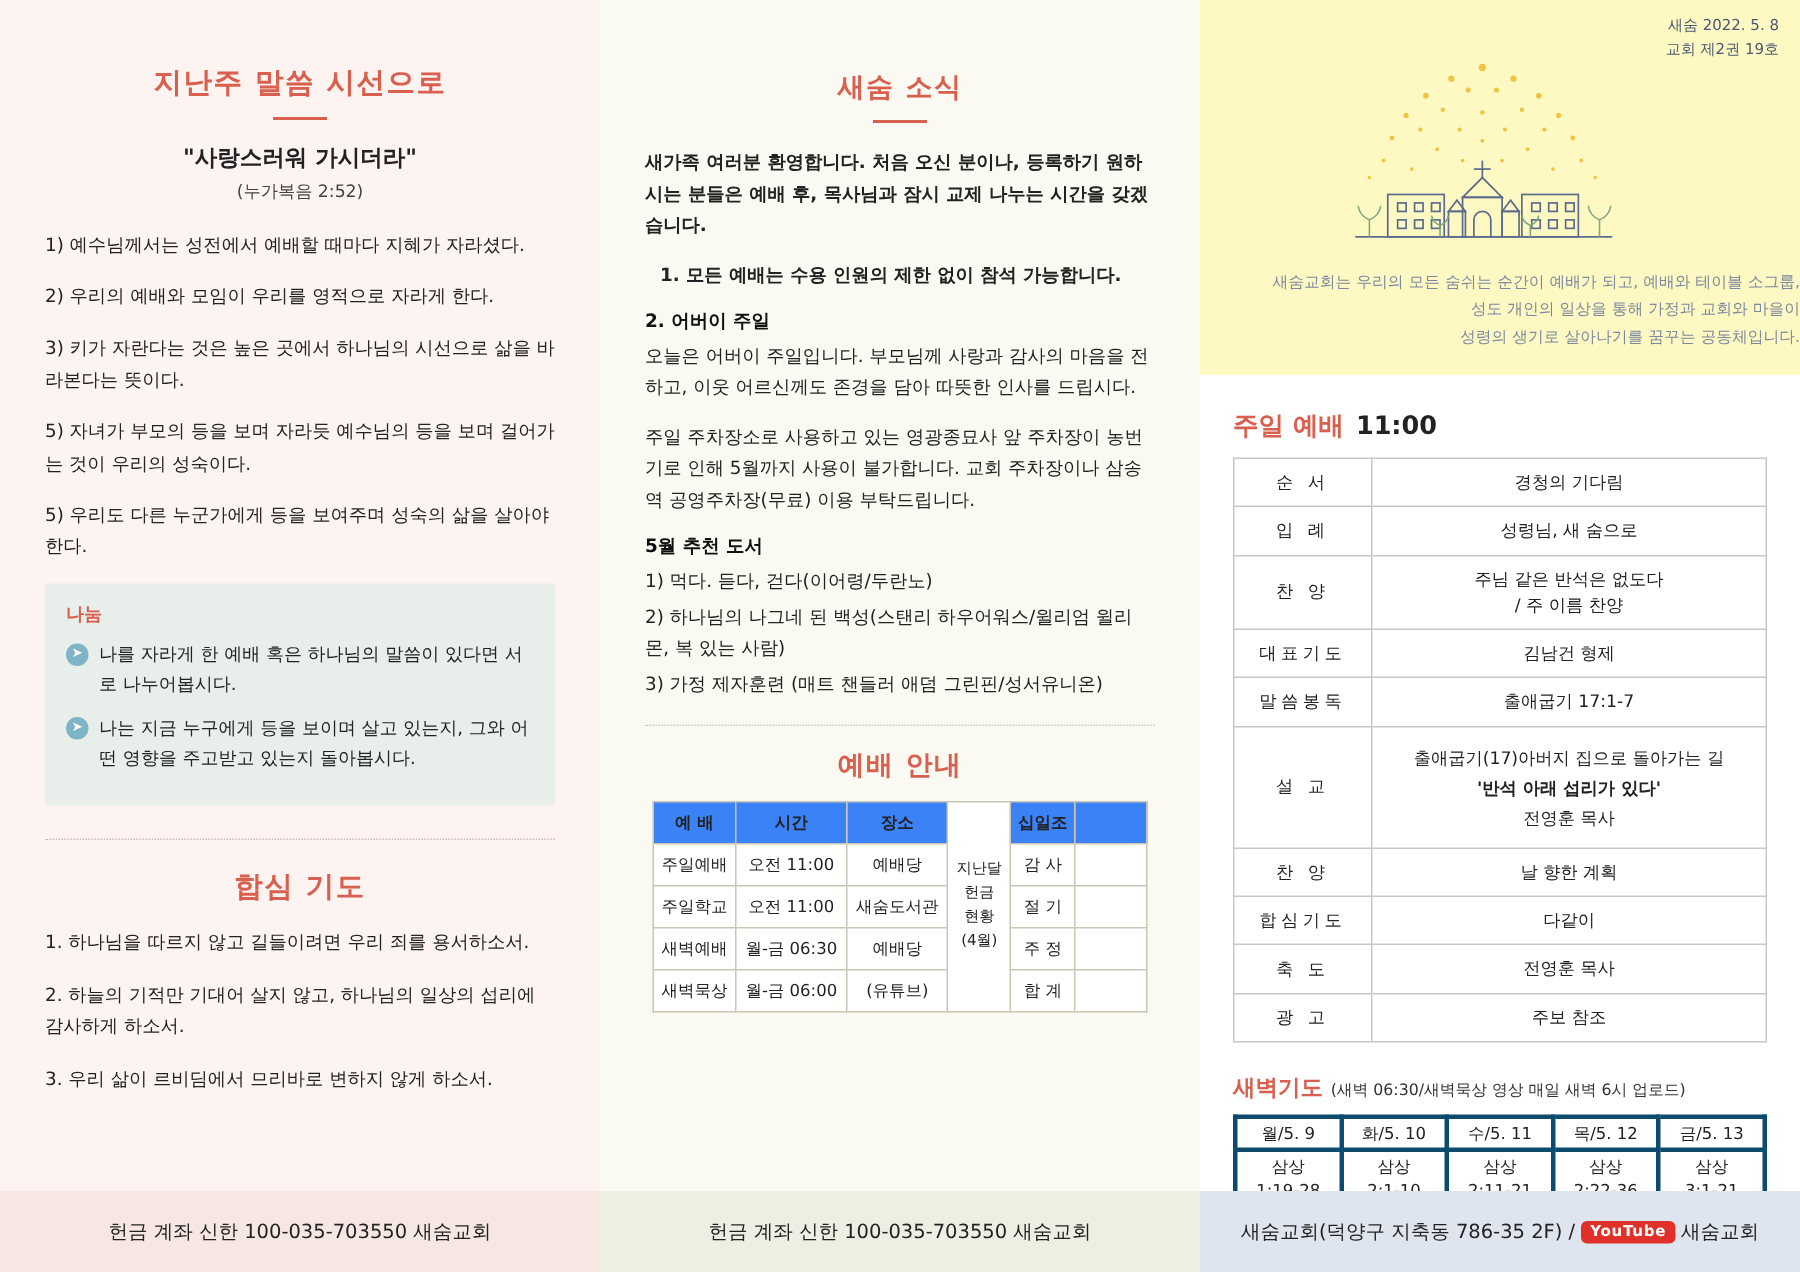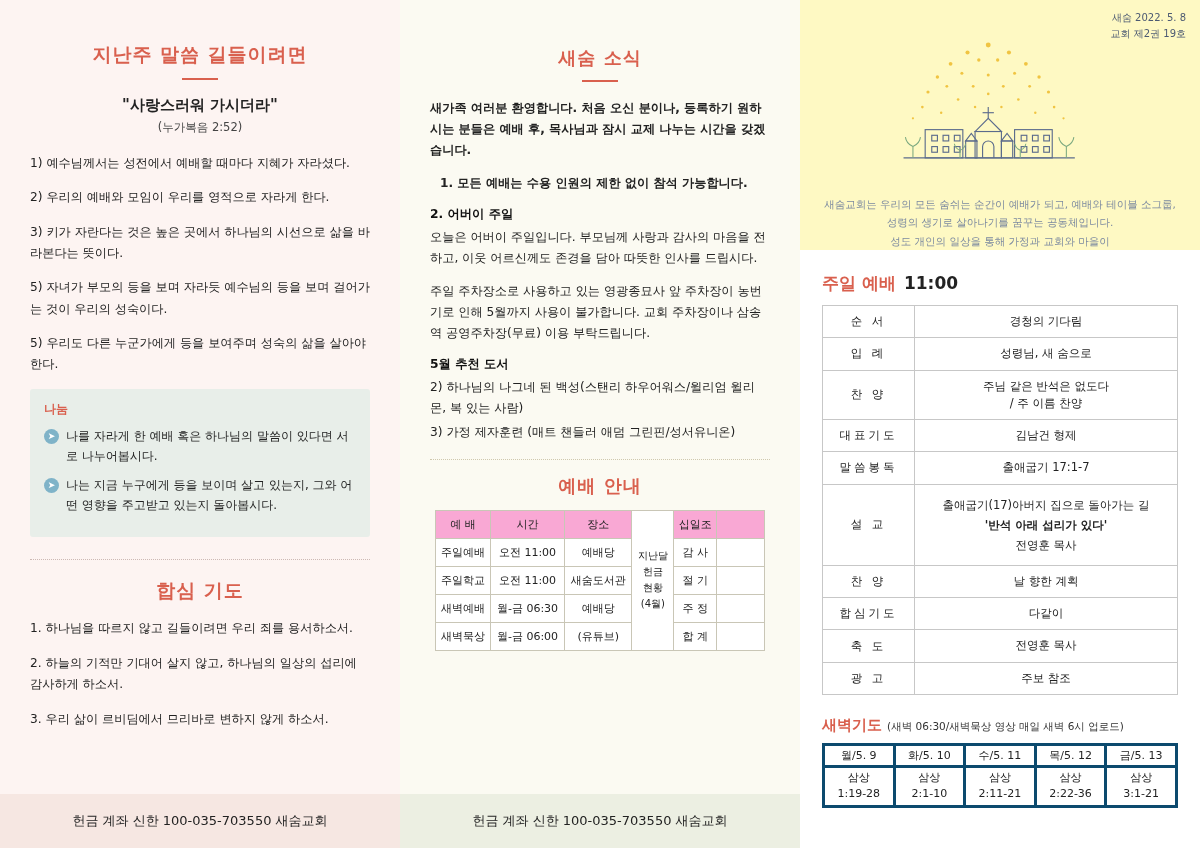"지난주 말씀 길들이려면" div.title-red { text: 길들이려면 -> 시선으로 }
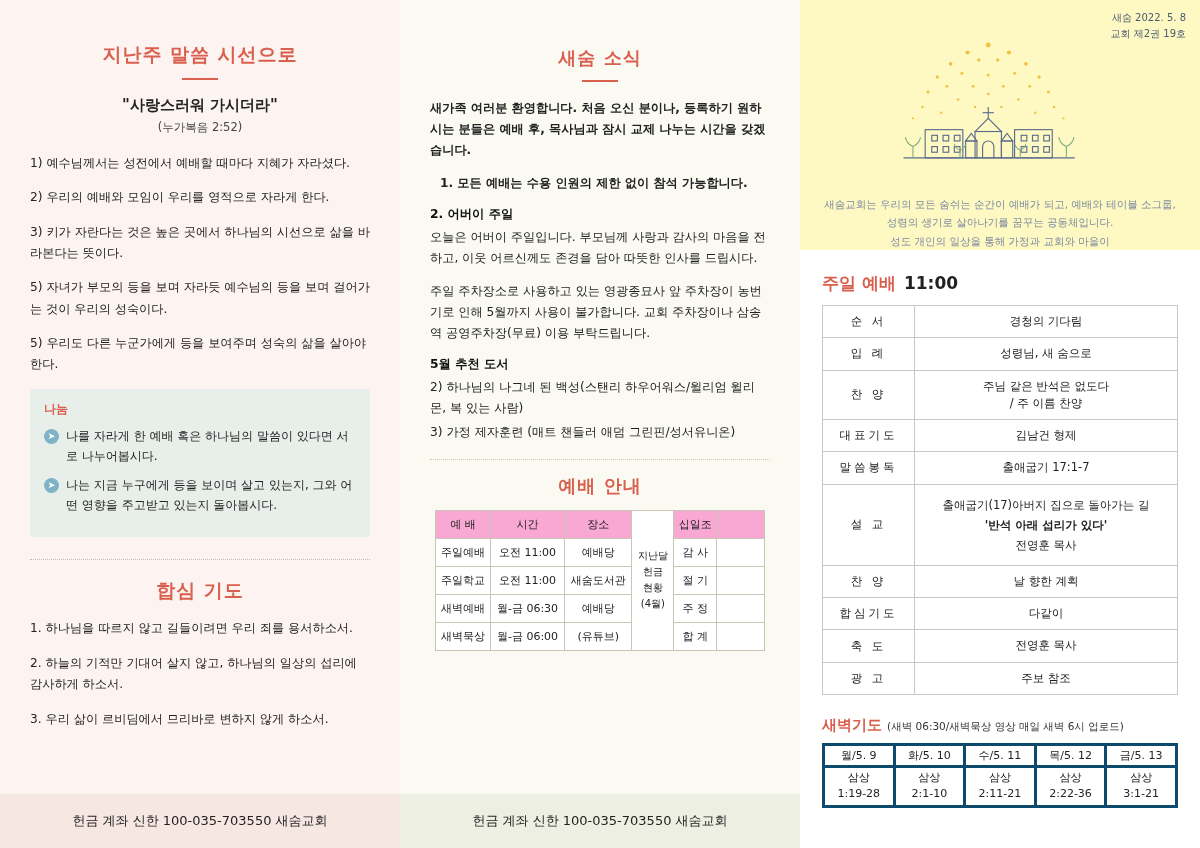"새숨교회는 우리의 모든 숨쉬는 순간이" .hero-caption { bottom: 0 -> 16px; text-align: center -> right }
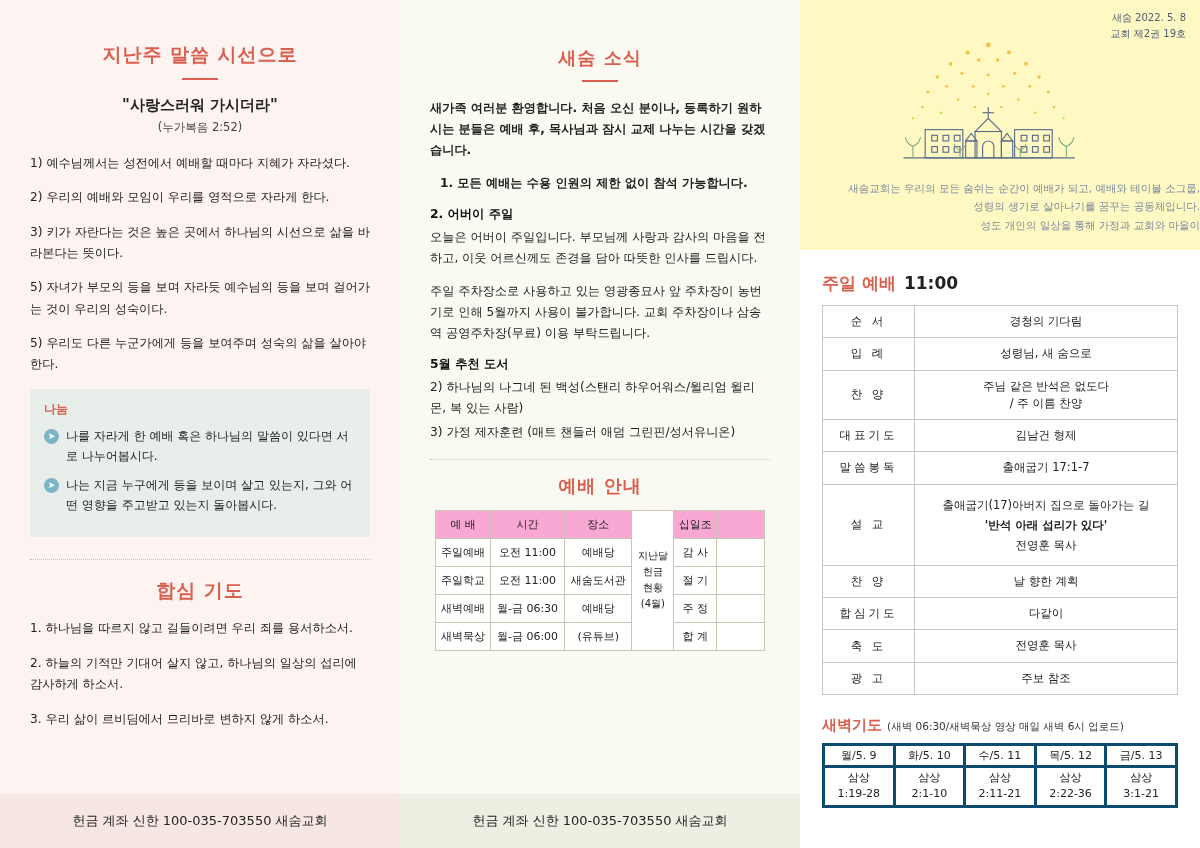"성령의 생기로 살아나기를 꿈꾸는 공동체입니다." div { order: before "성도 개인의 일상을 통해 가정과" -> after "성도 개인의 일상을 통해 가정과" }
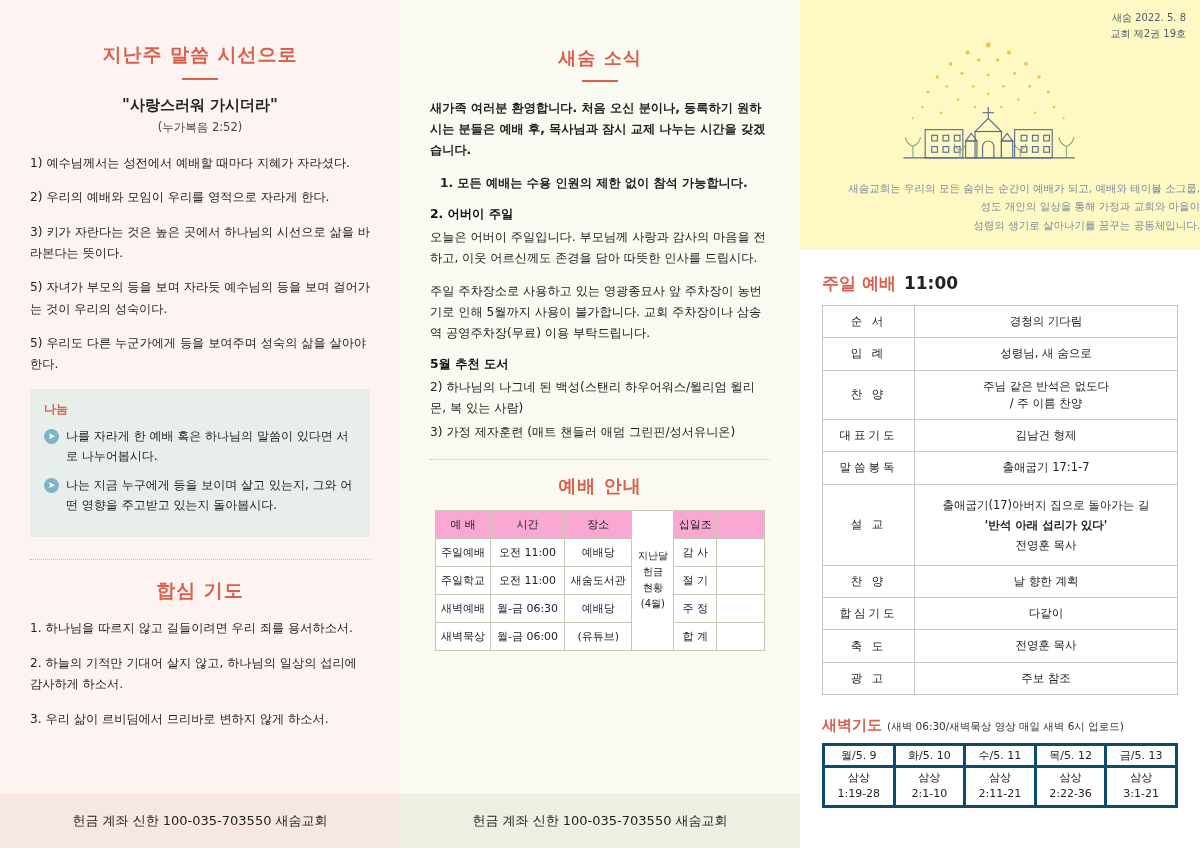"1) 먹다. 듣다, 걷다(이어령/두란노)" p.mid-sub { html: none -> <p>1) 먹다. 듣다, 걷다(이어령/두란노)</p> }
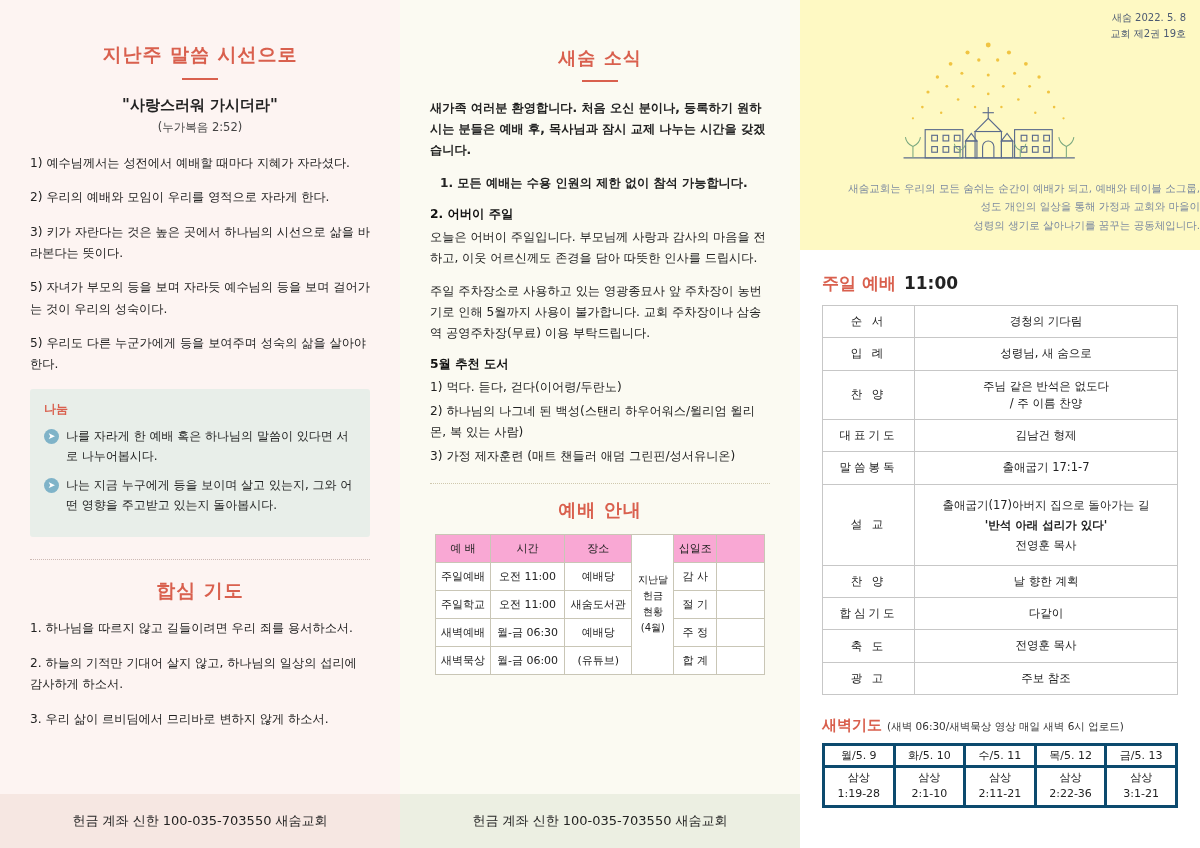"예 배" .tbl-worship th { background: #f9a8d4 -> #3b82f6; font-weight: normal -> bold }
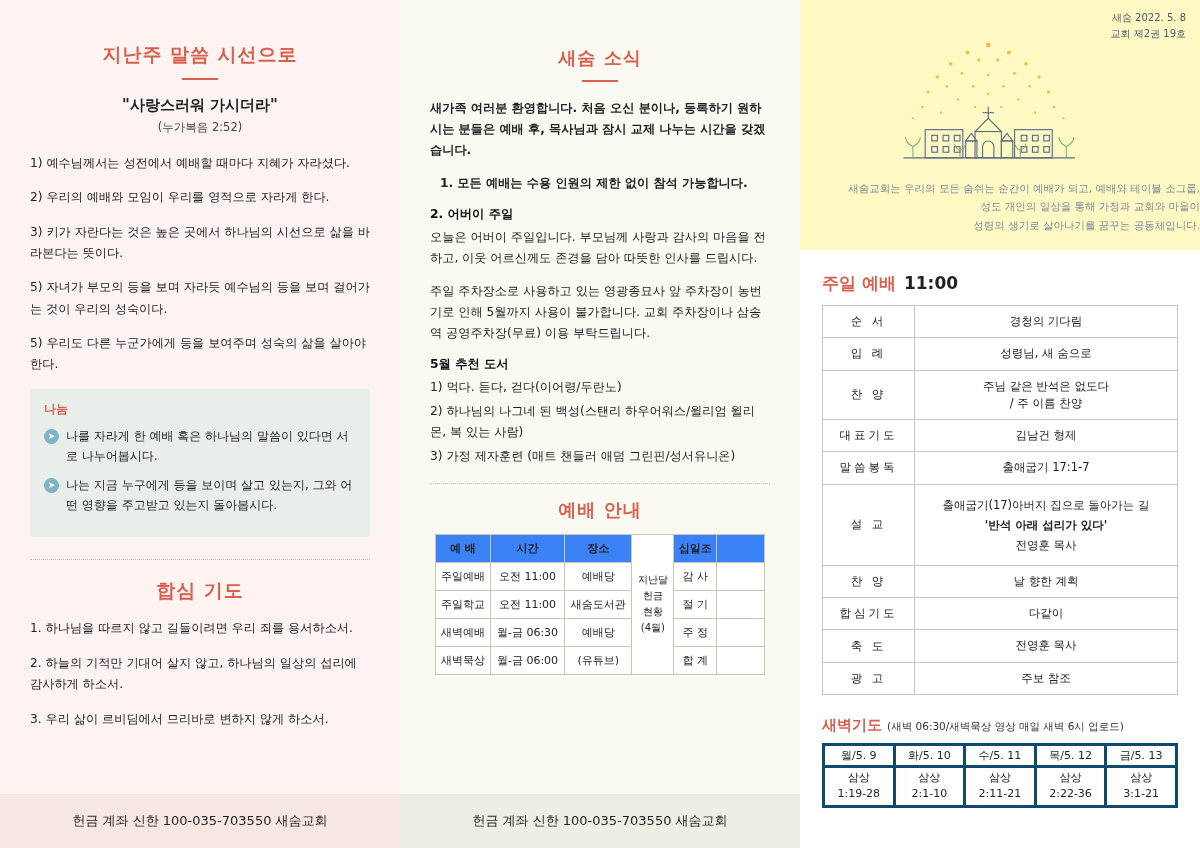"새숨교회(덕양구 지축동 786-35 2F) /" div.foot { html: none -> <div> <span>새숨교회(덕양구 지축동 786-35 2F) /</span> <span>YouTube</span> <span>새숨교회</span> </div> }
